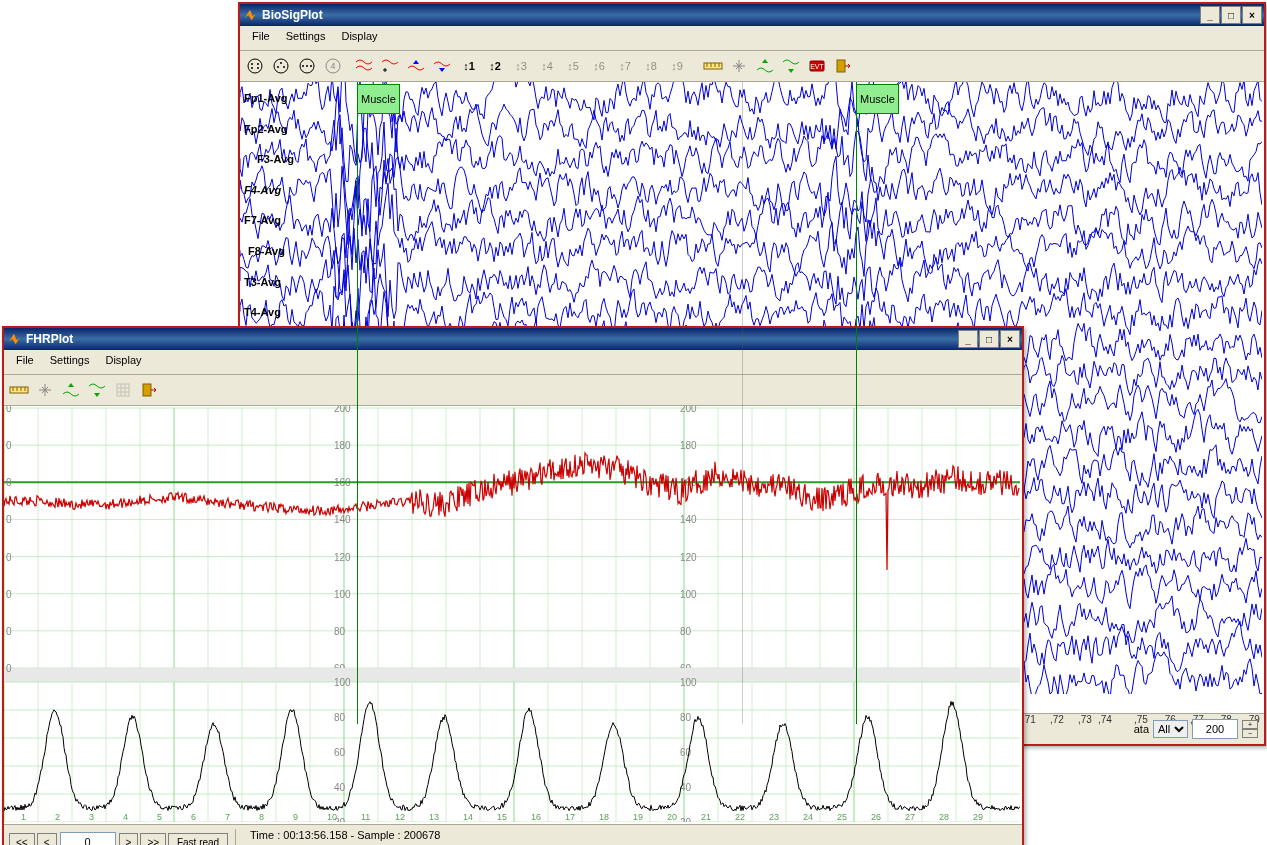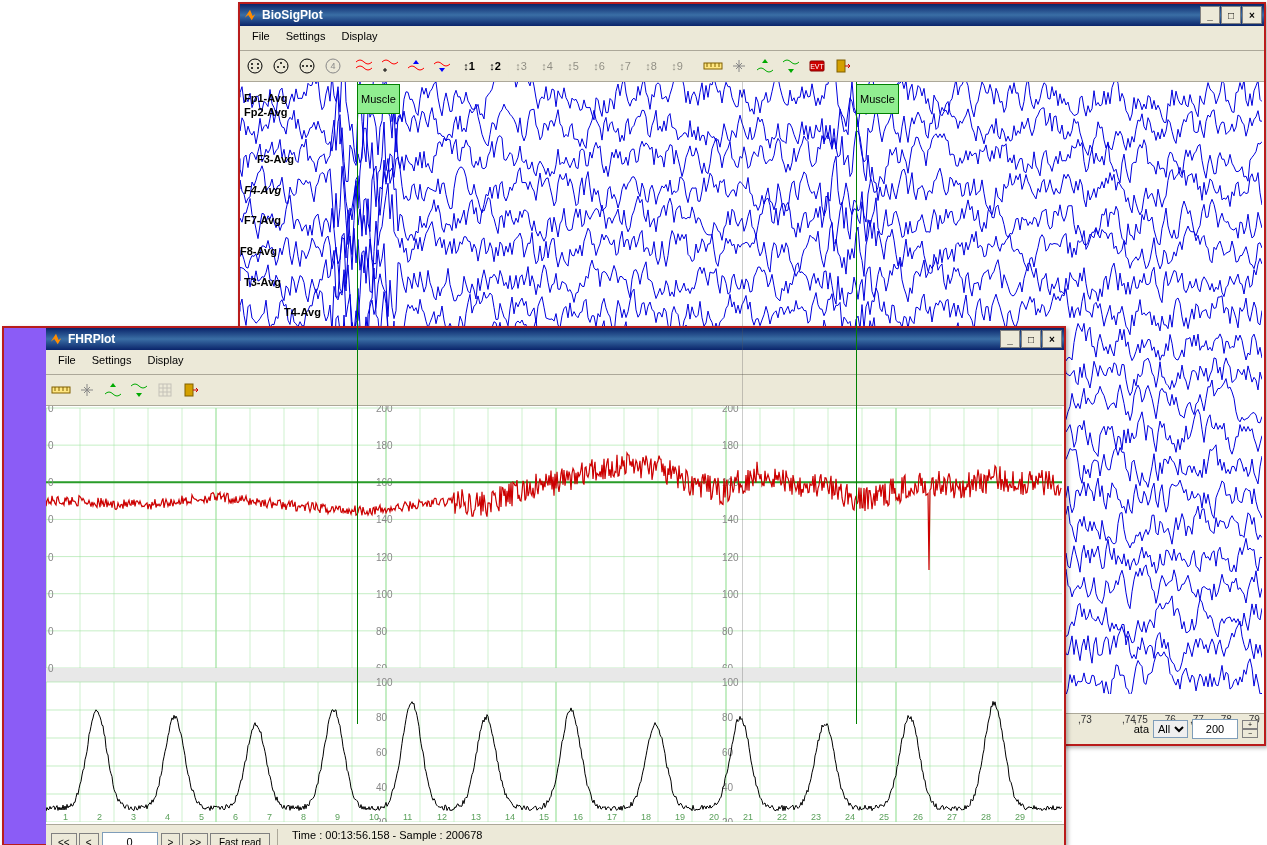"Fp2-Avg" div.channel-label { top: 24px -> 41px }
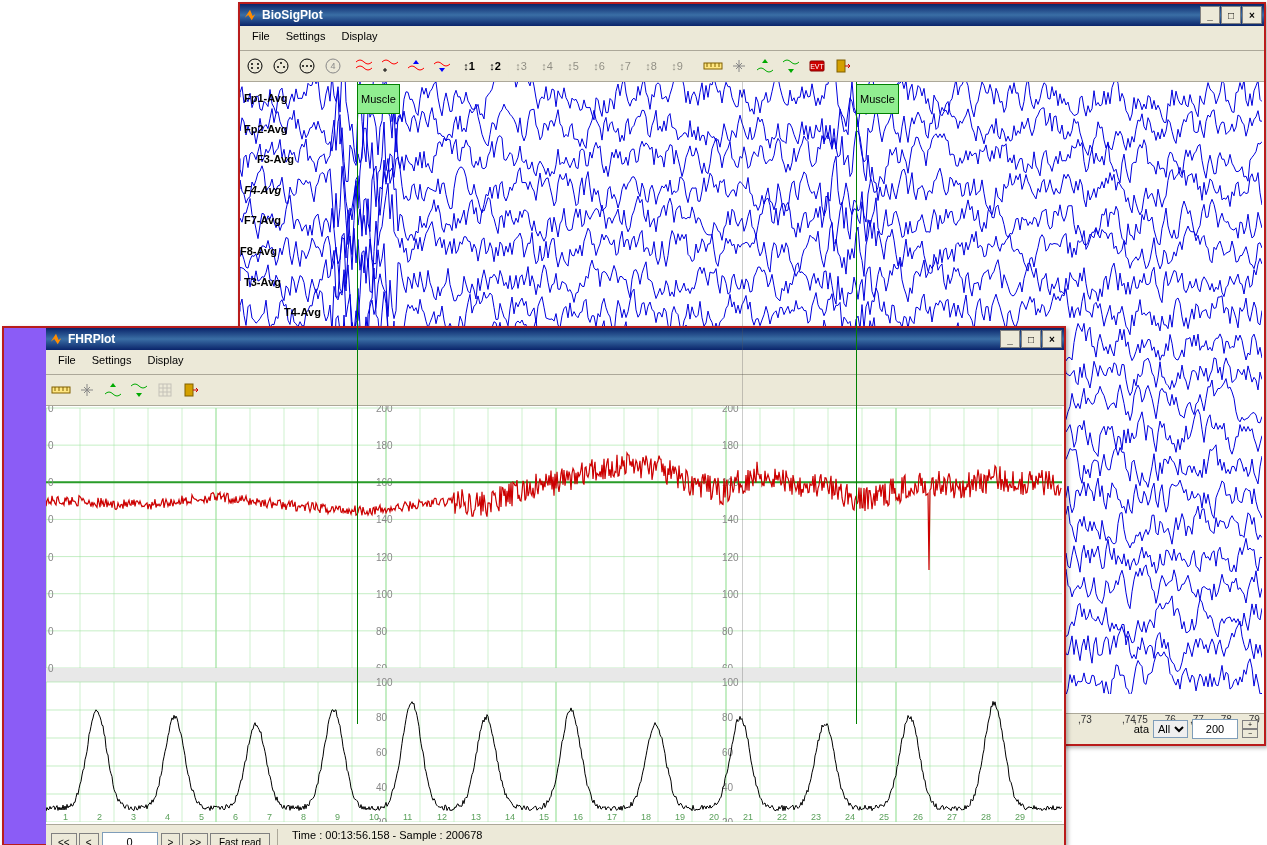"F8-Avg" div.channel-label { left: 0 -> 8px }
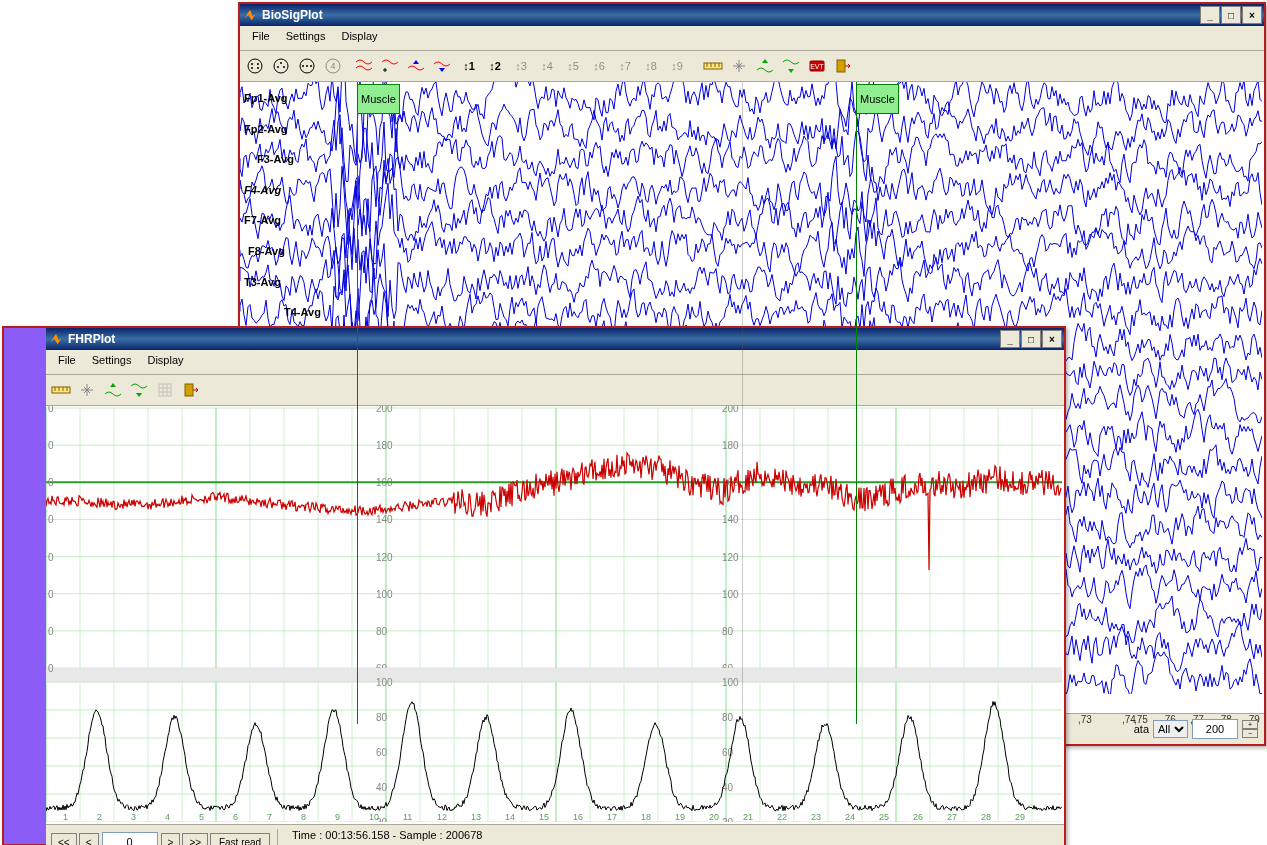"T4-Avg" div.channel-label { padding-left: 40px -> none }
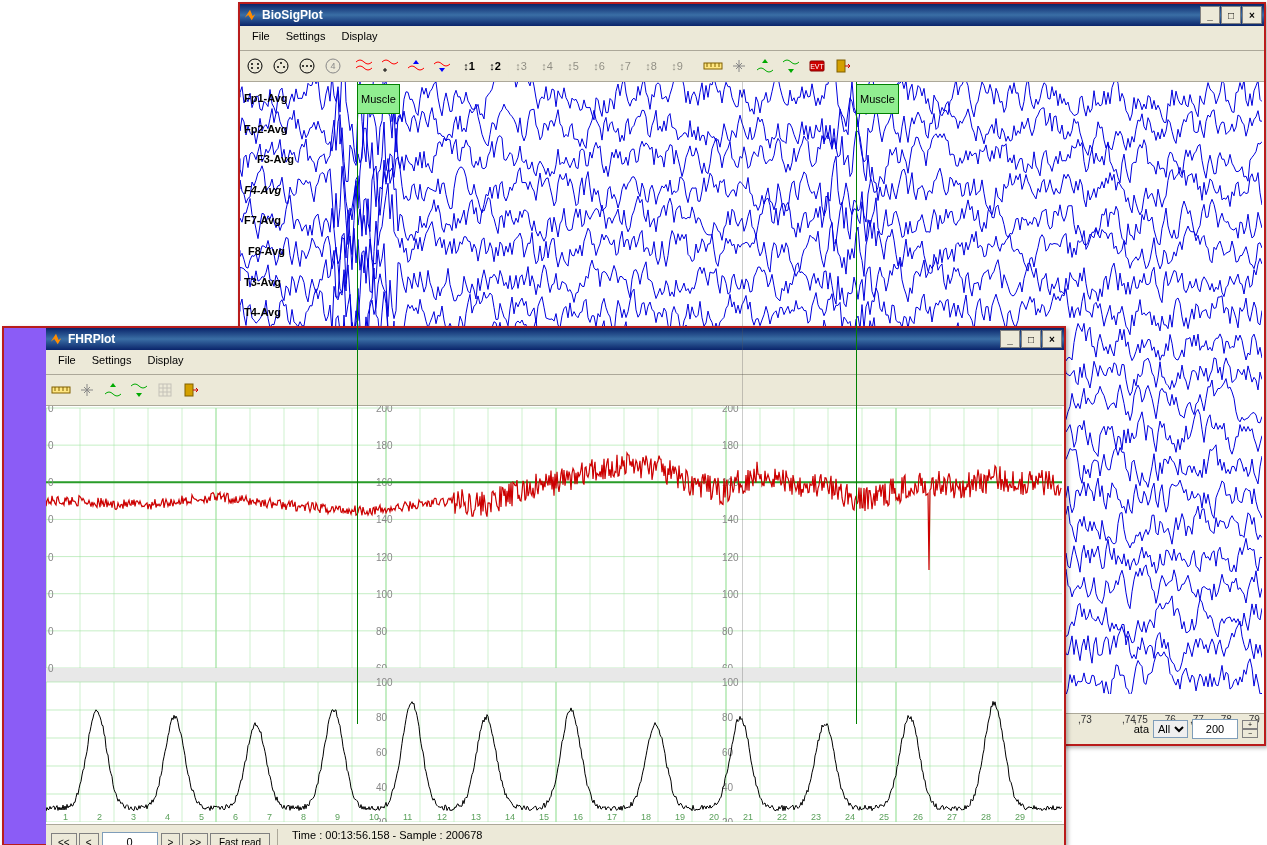"FHRPlot" div.window { padding-left: 42px -> none }
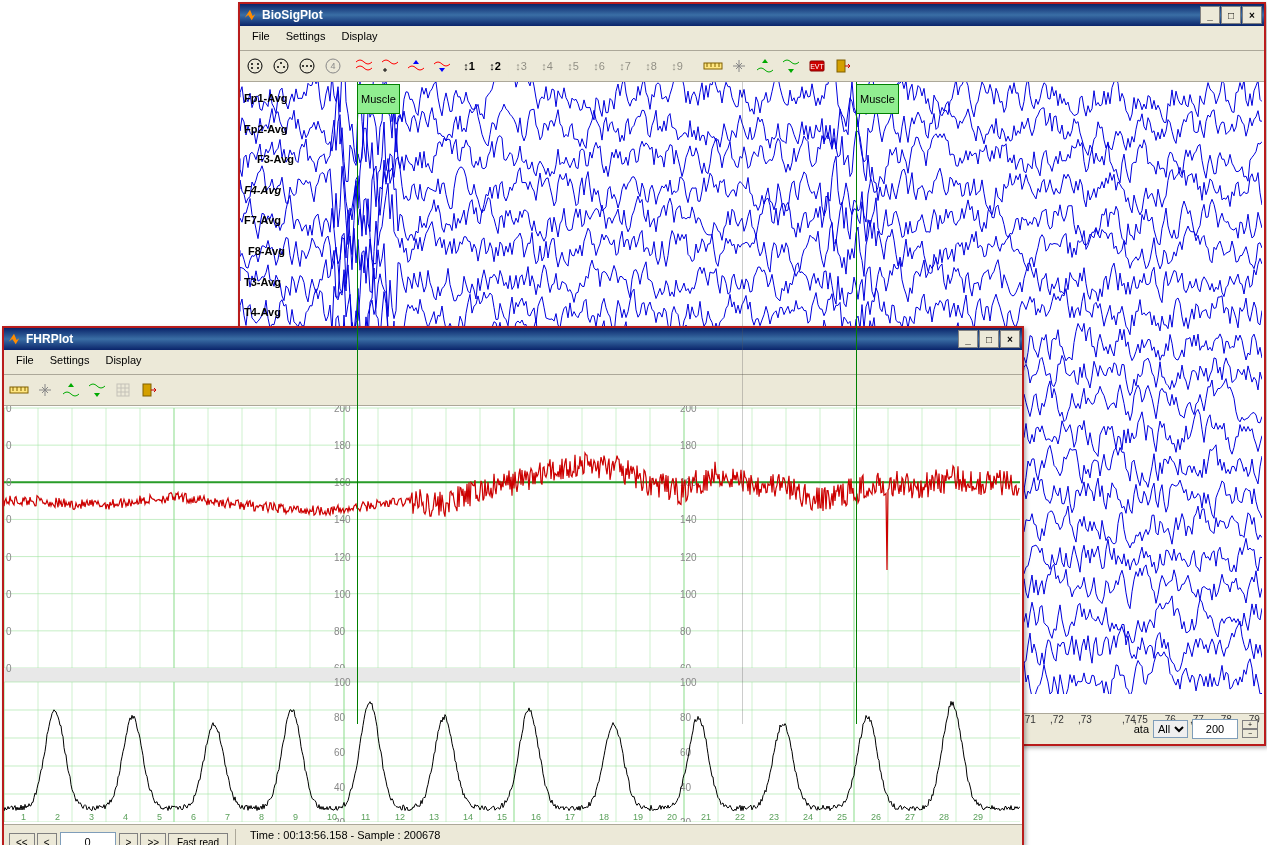",74" span { left: 100px -> 76px }
